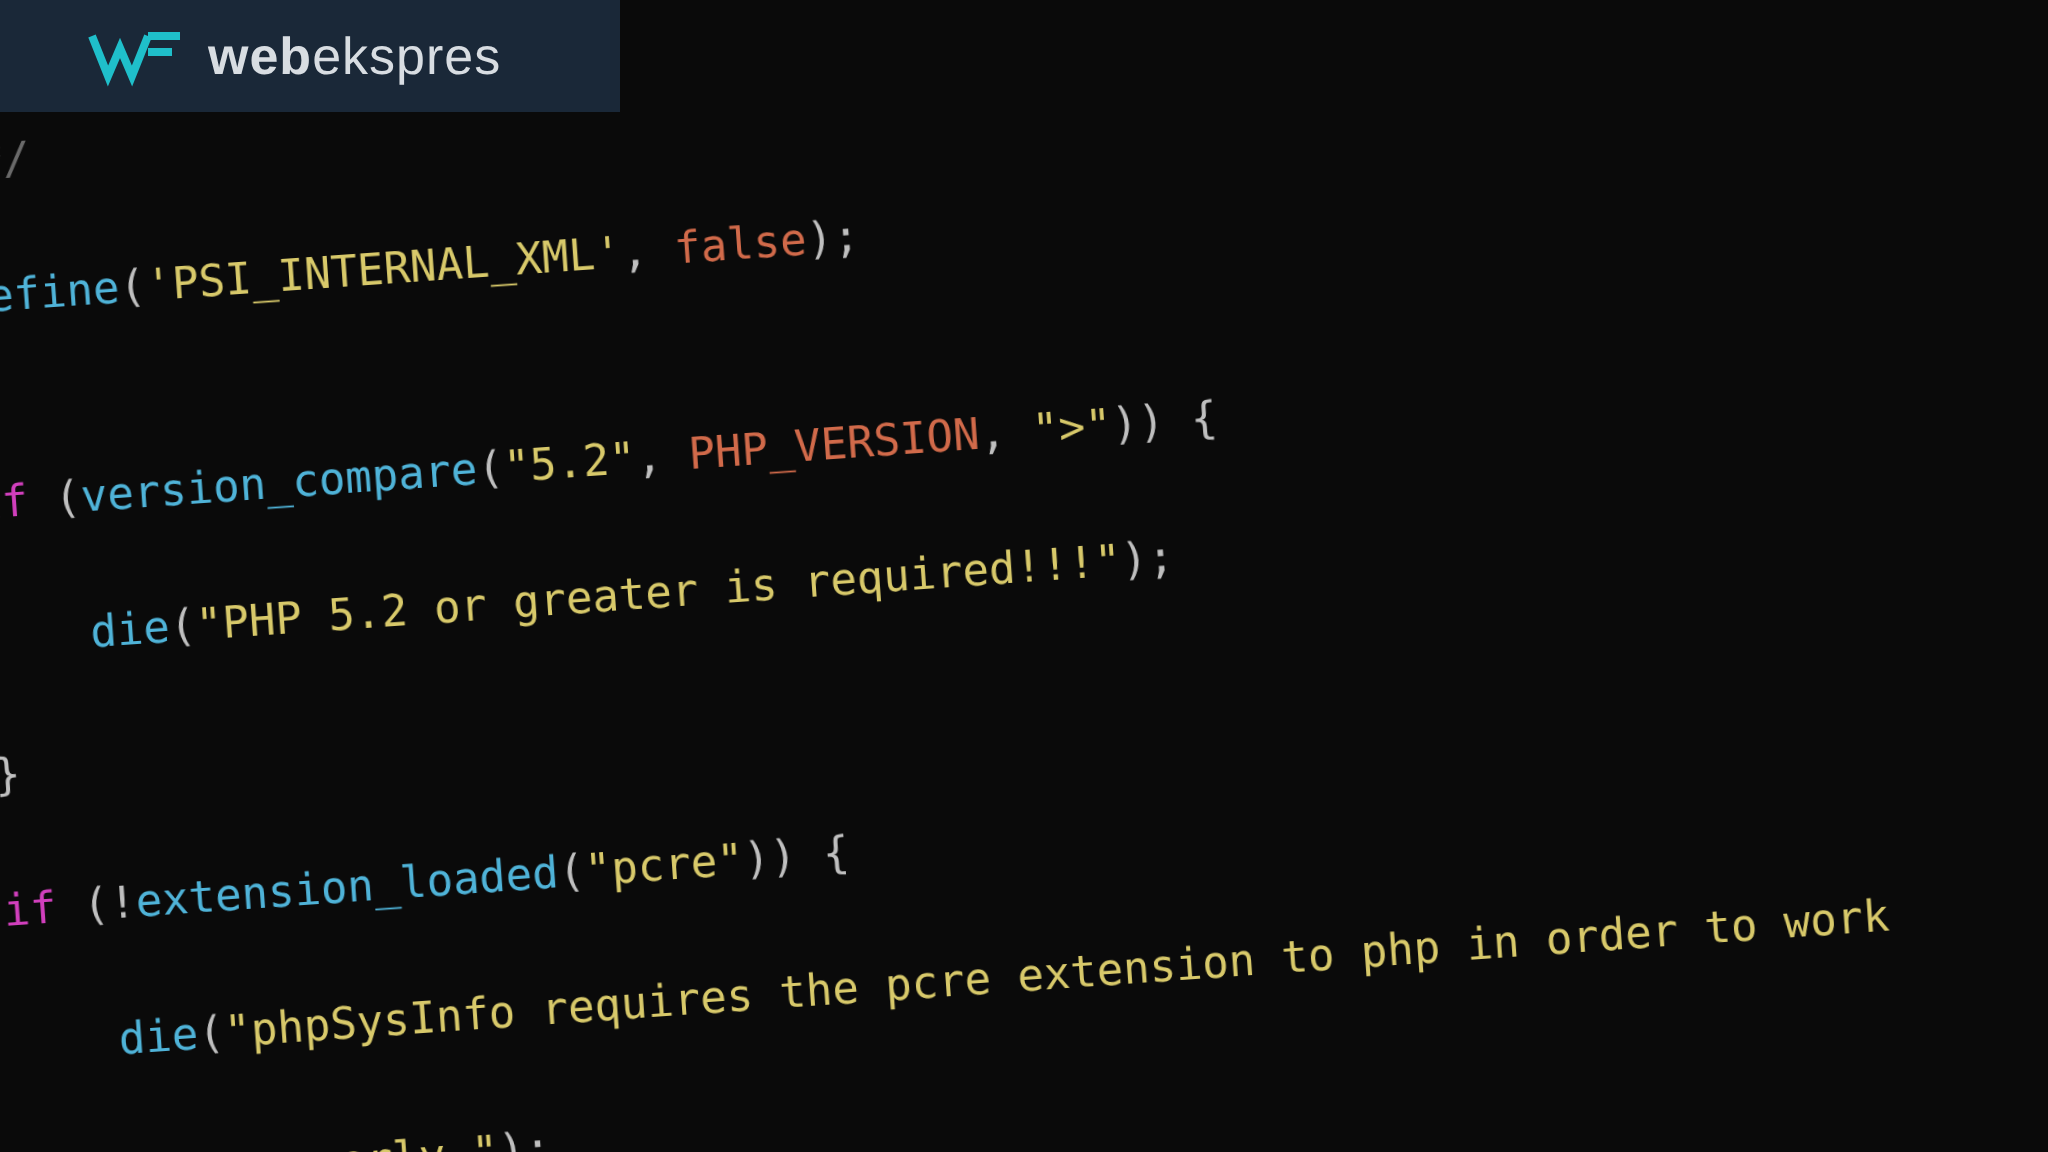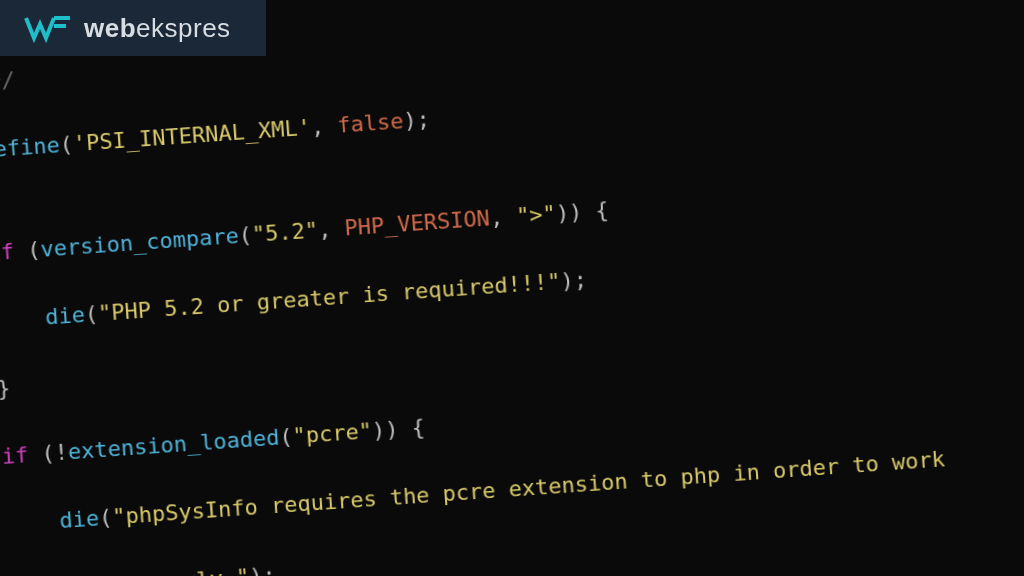"webekspres" .logo-bar { padding-left: 24px -> 44px; width: 266px -> 310px }
